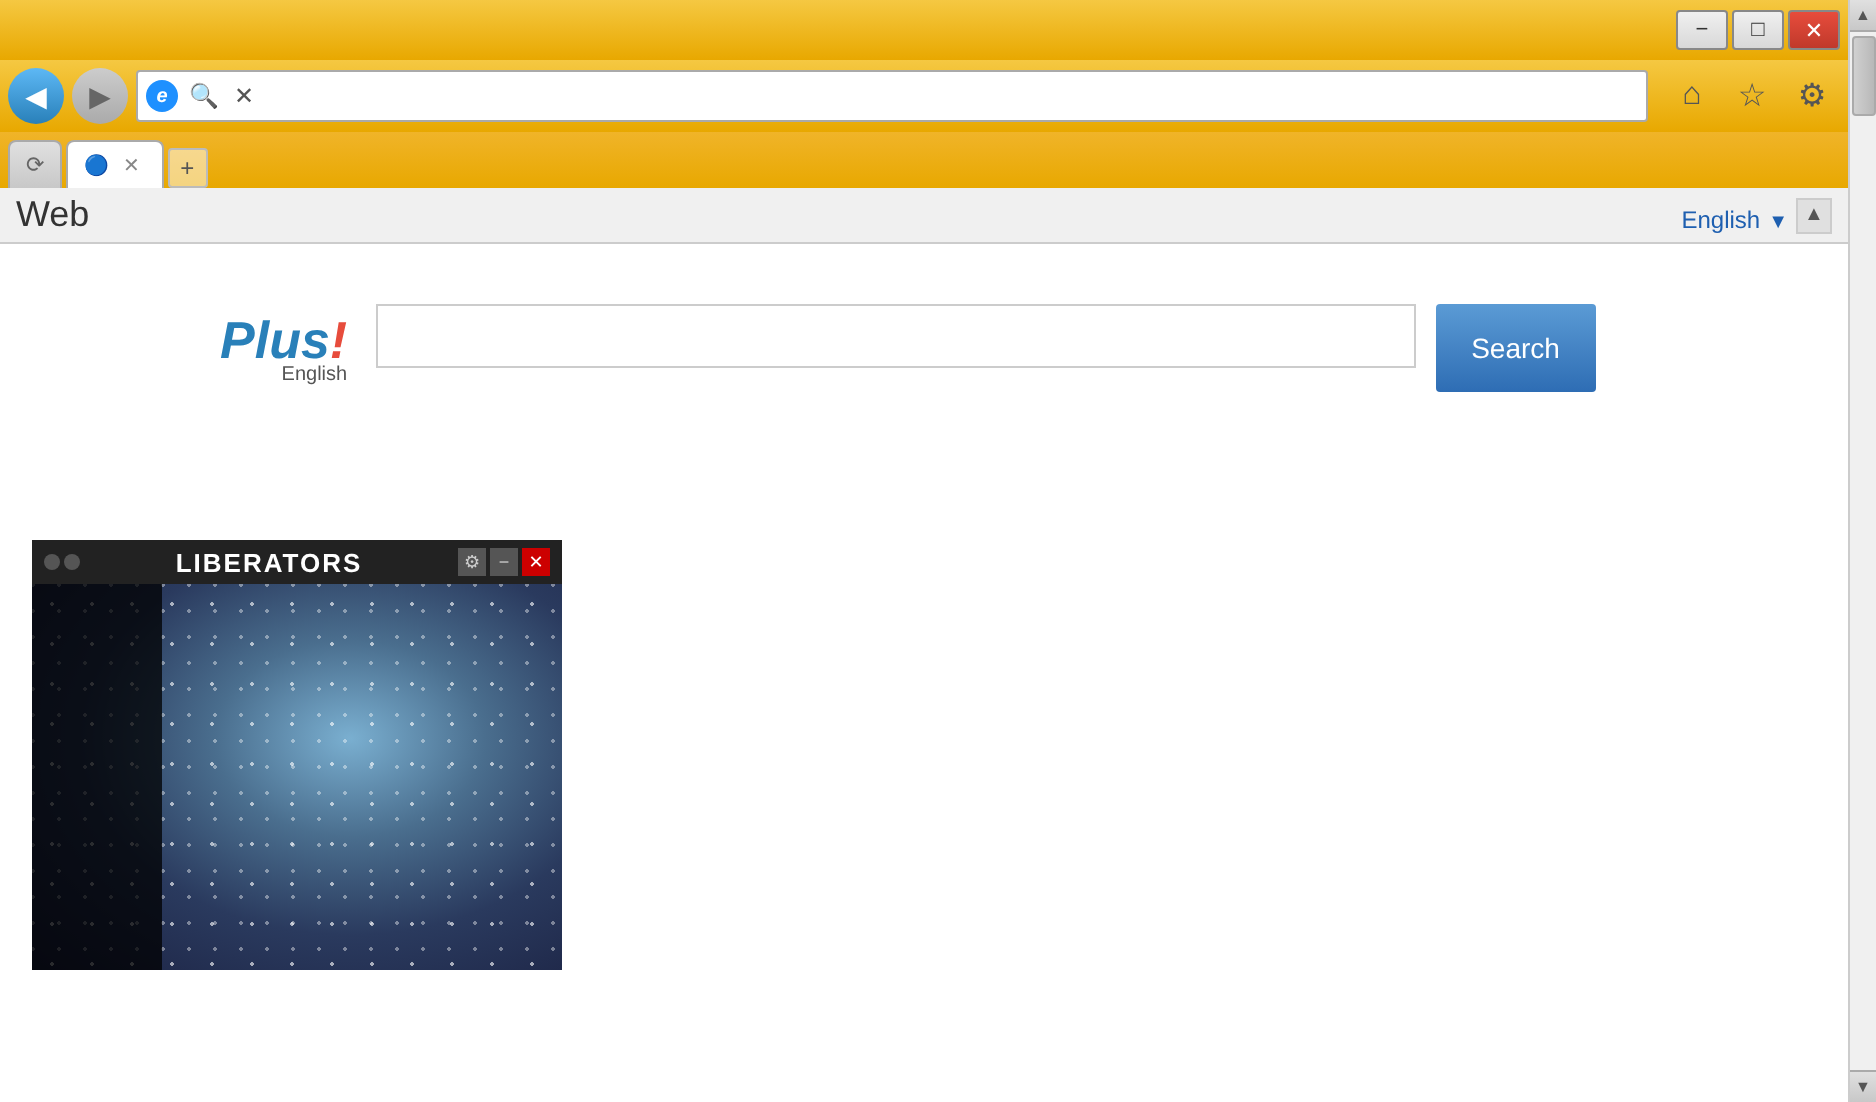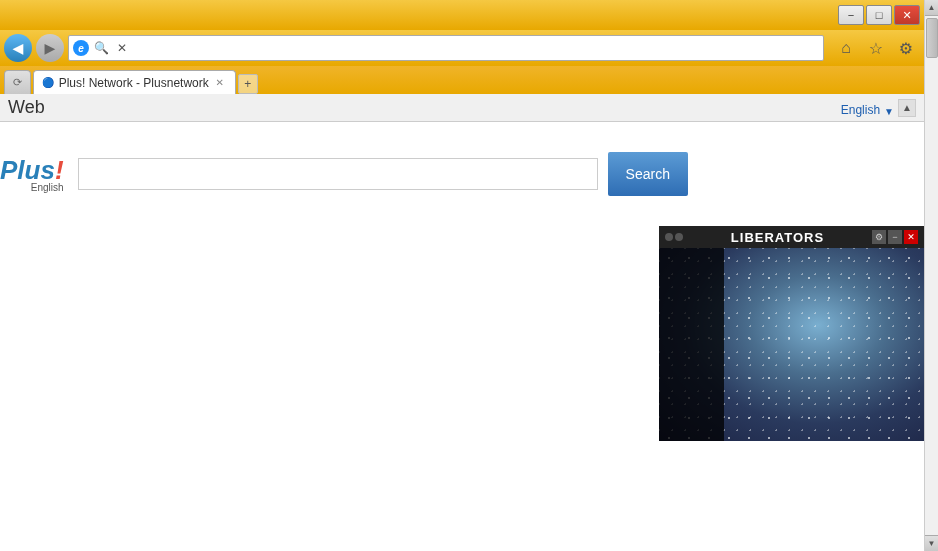"Plus! Network - Plusnetwork" span { html: <span>Plus! Network - Plusnetwork</span> -> none }
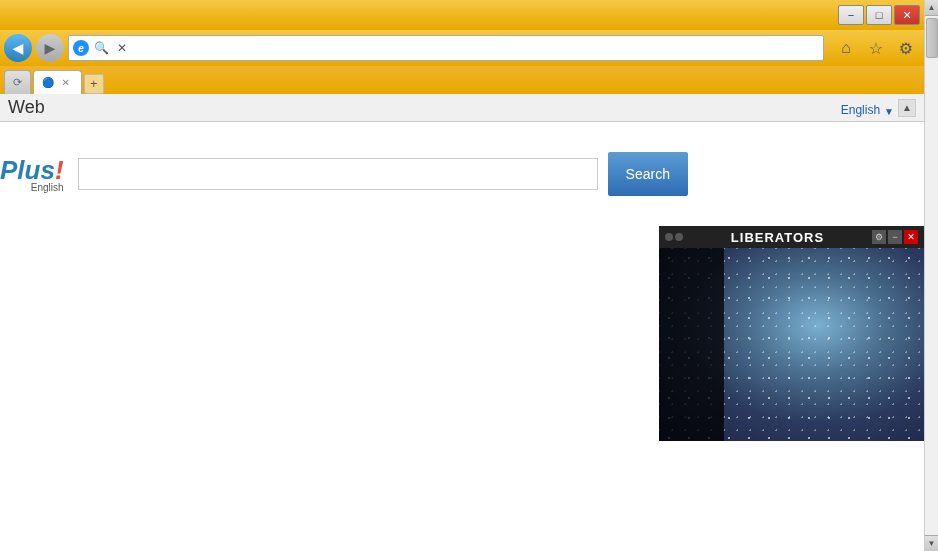"Plus" .search-section { align-items: center -> none; padding-left: none -> 110px }
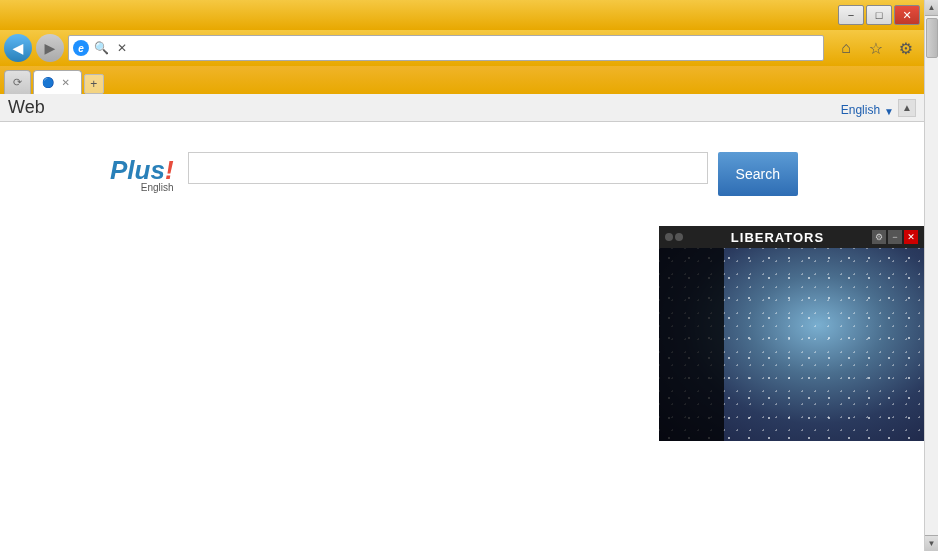"LIBERATORS" div { justify-content: flex-end -> flex-start; margin-top: none -> 44px; padding-left: 0 -> 16px }
